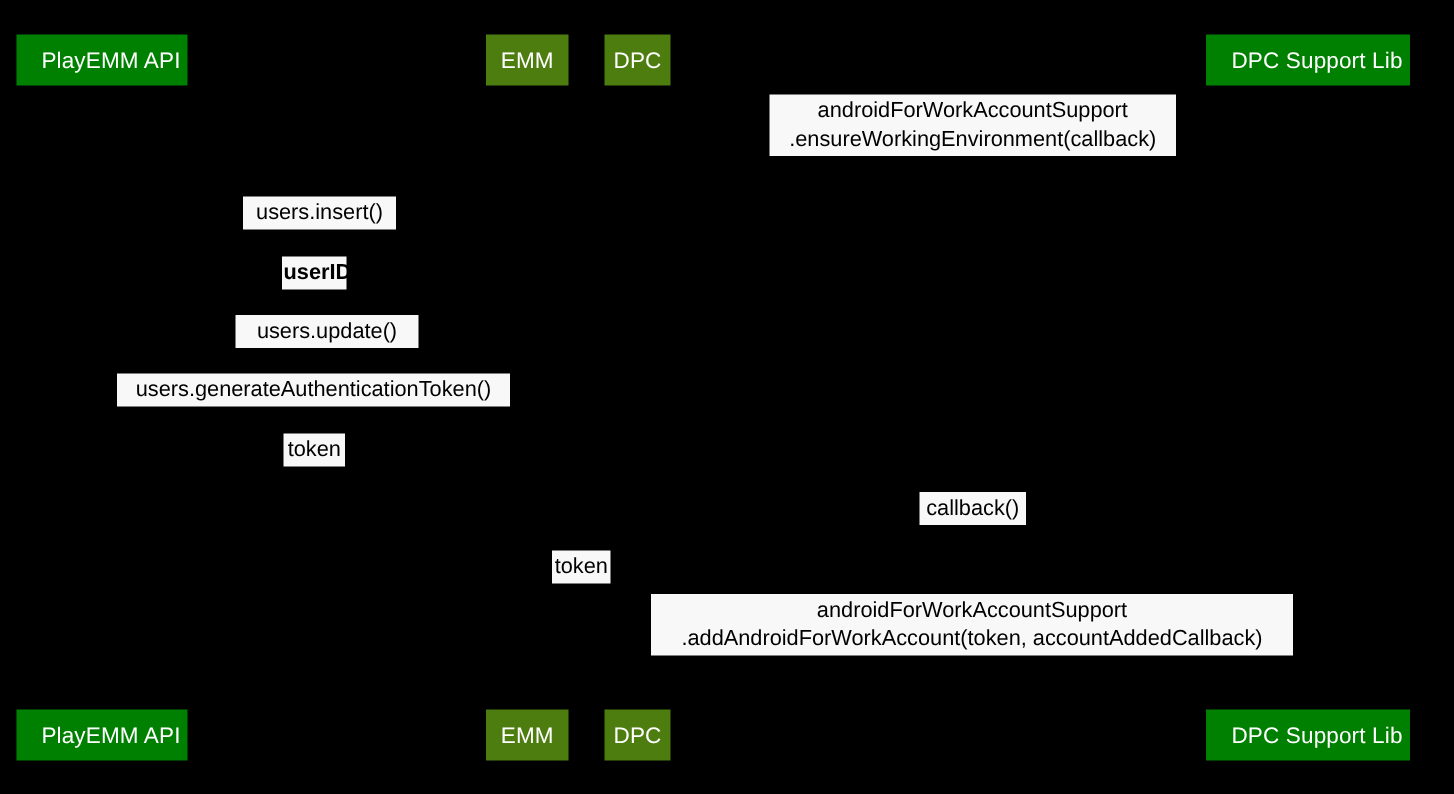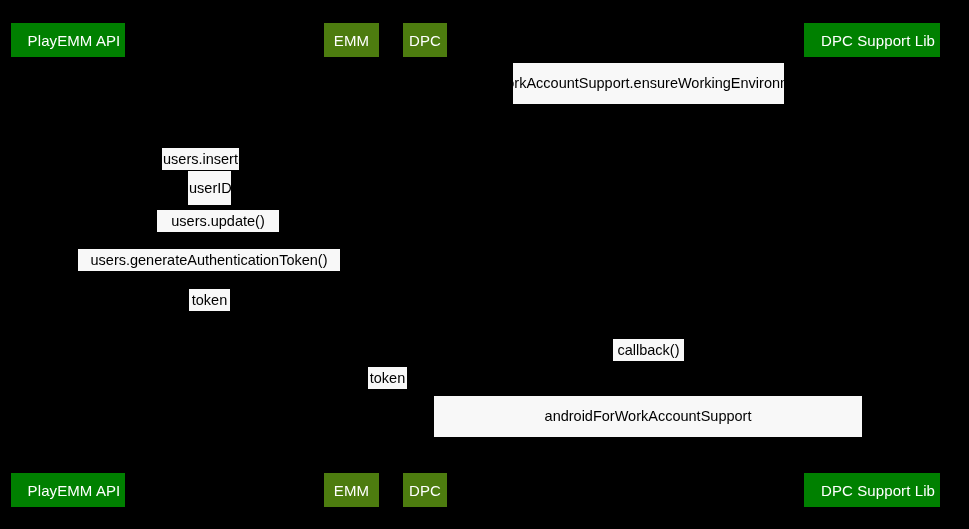"androidForWorkAccountSupport" .msg-label { flex-direction: row -> column }
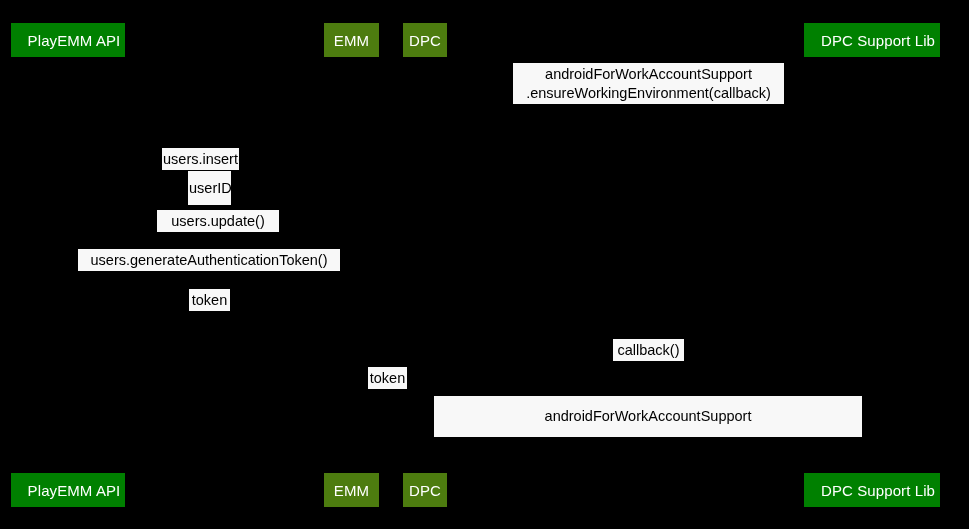"users.insert()" div.msg-label { top: 148px -> 131px; width: 77px -> 102px }
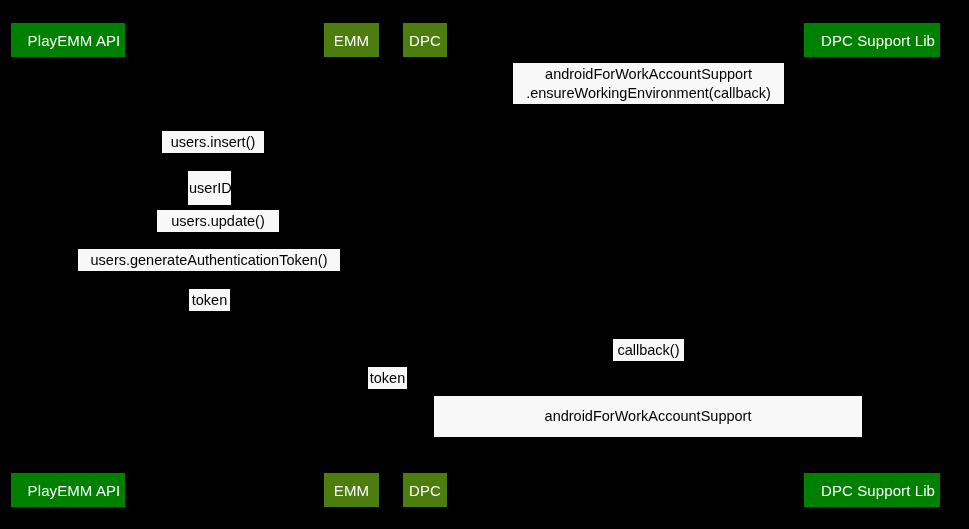"userID" div.msg-label { font-weight: none -> bold; height: 34px -> 22px }
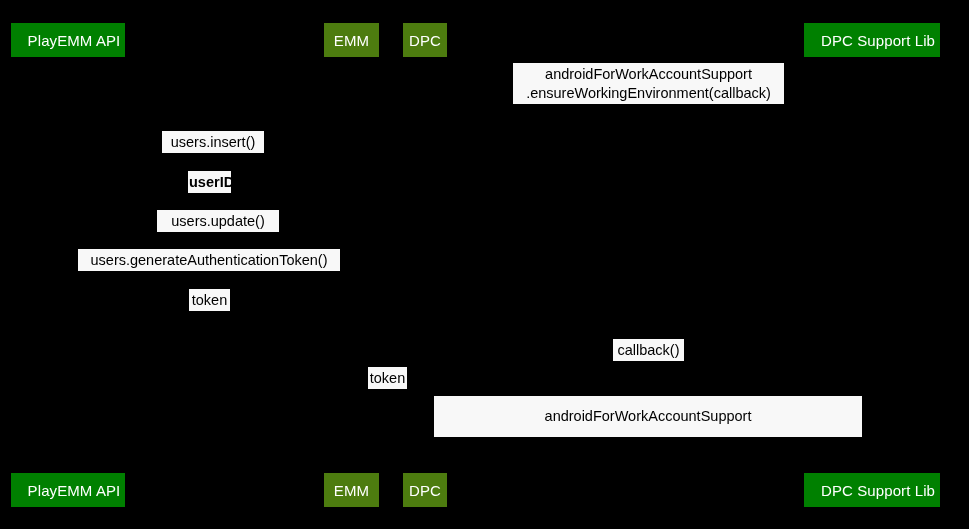"callback()" div.msg-label { margin-top: 11px -> none }
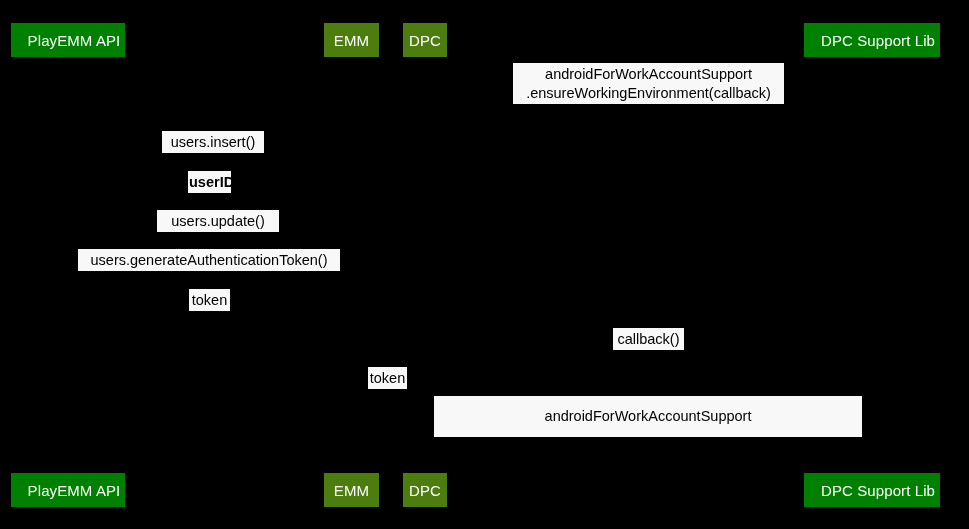".addAndroidForWorkAccount(token," span.line { html: none -> <span>.addAndroidForWorkAccount(token, accountAddedCallback)</span> }
